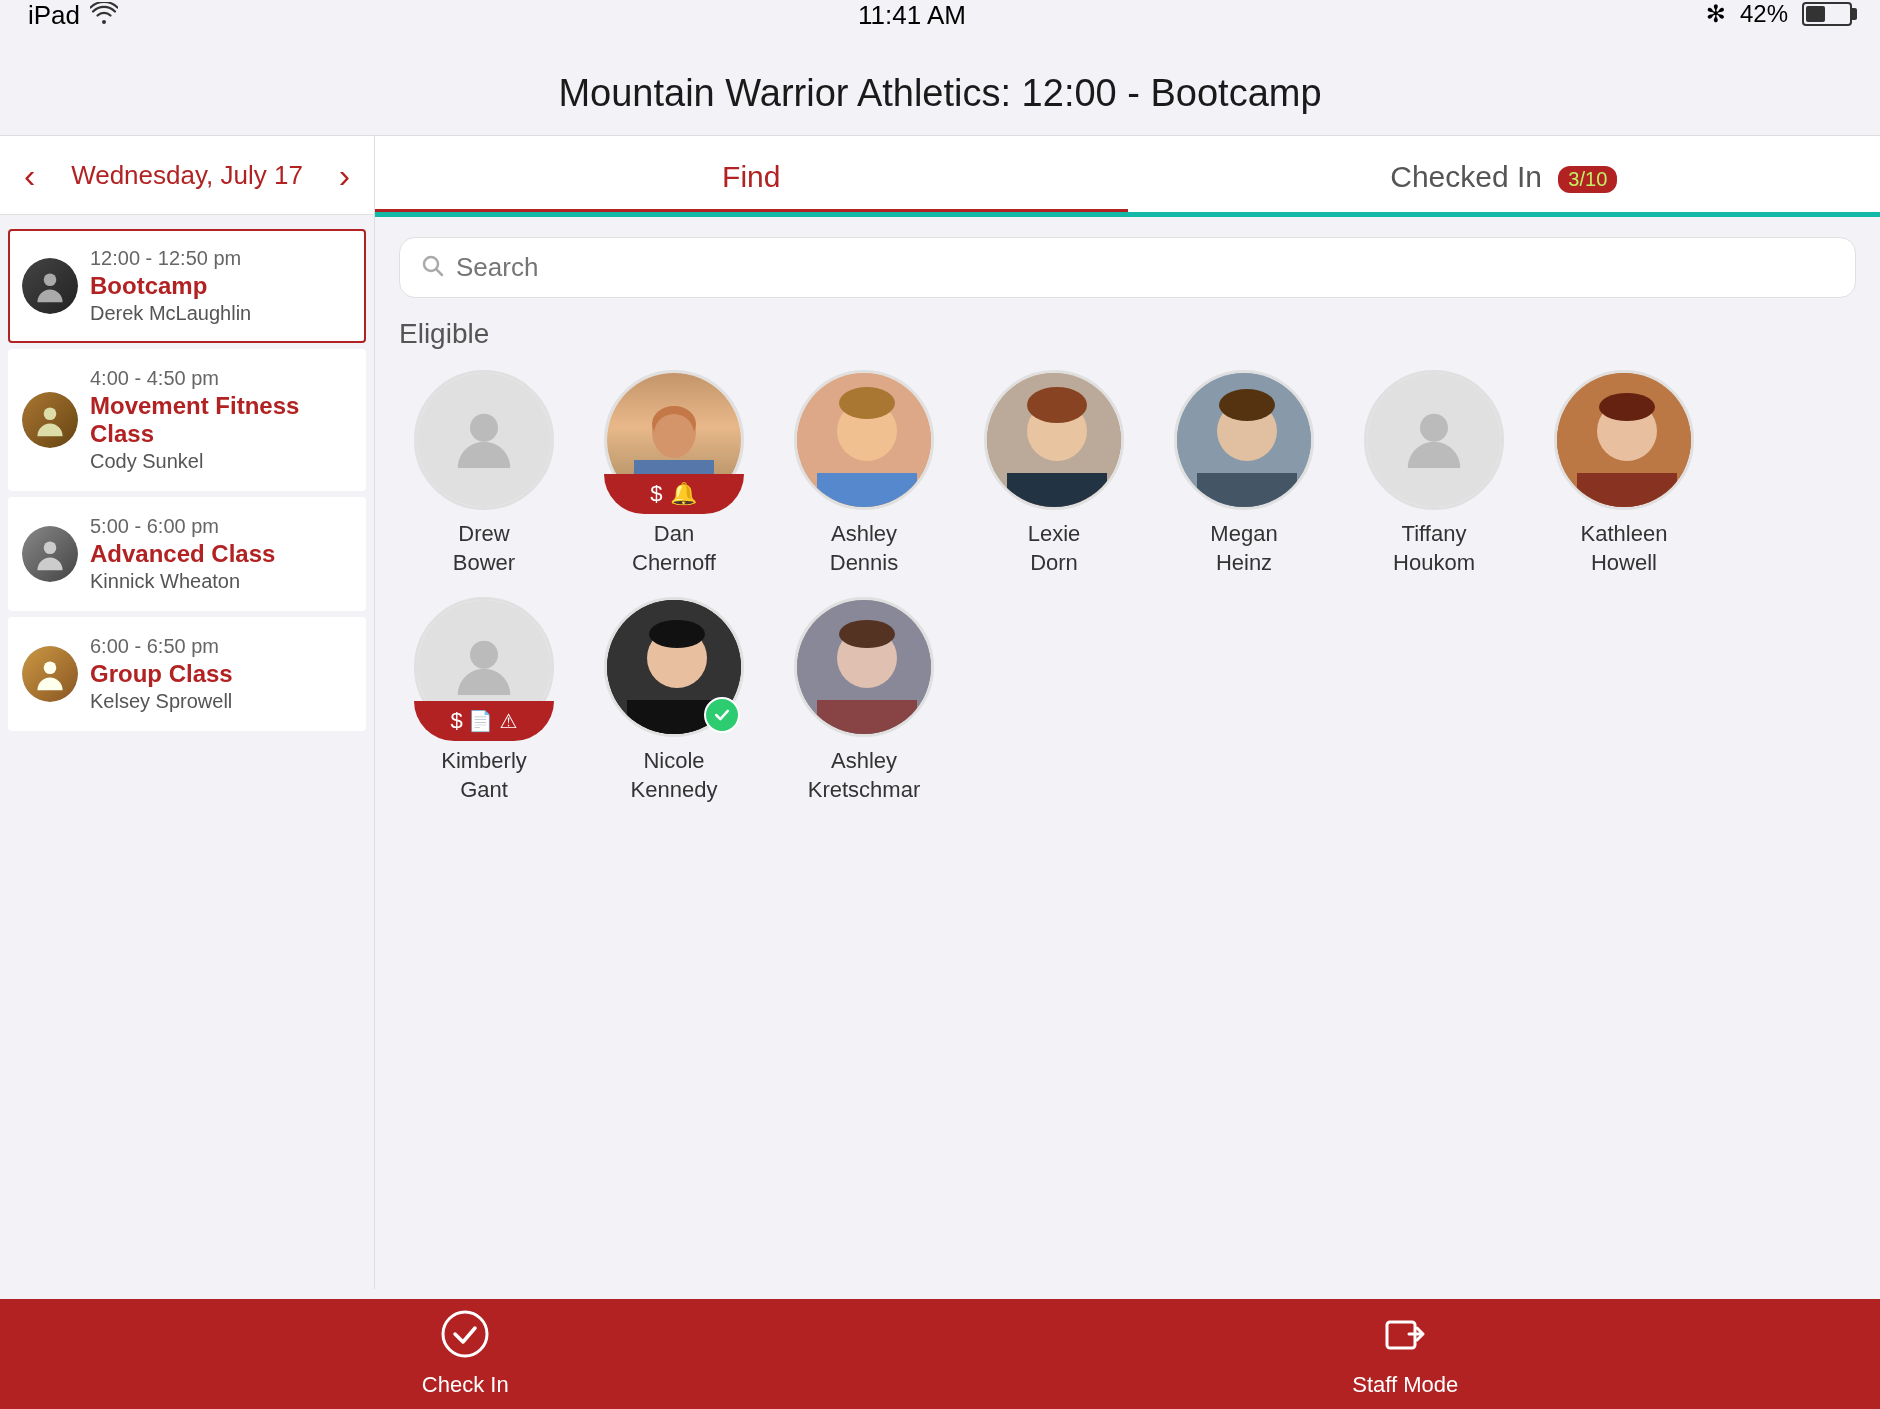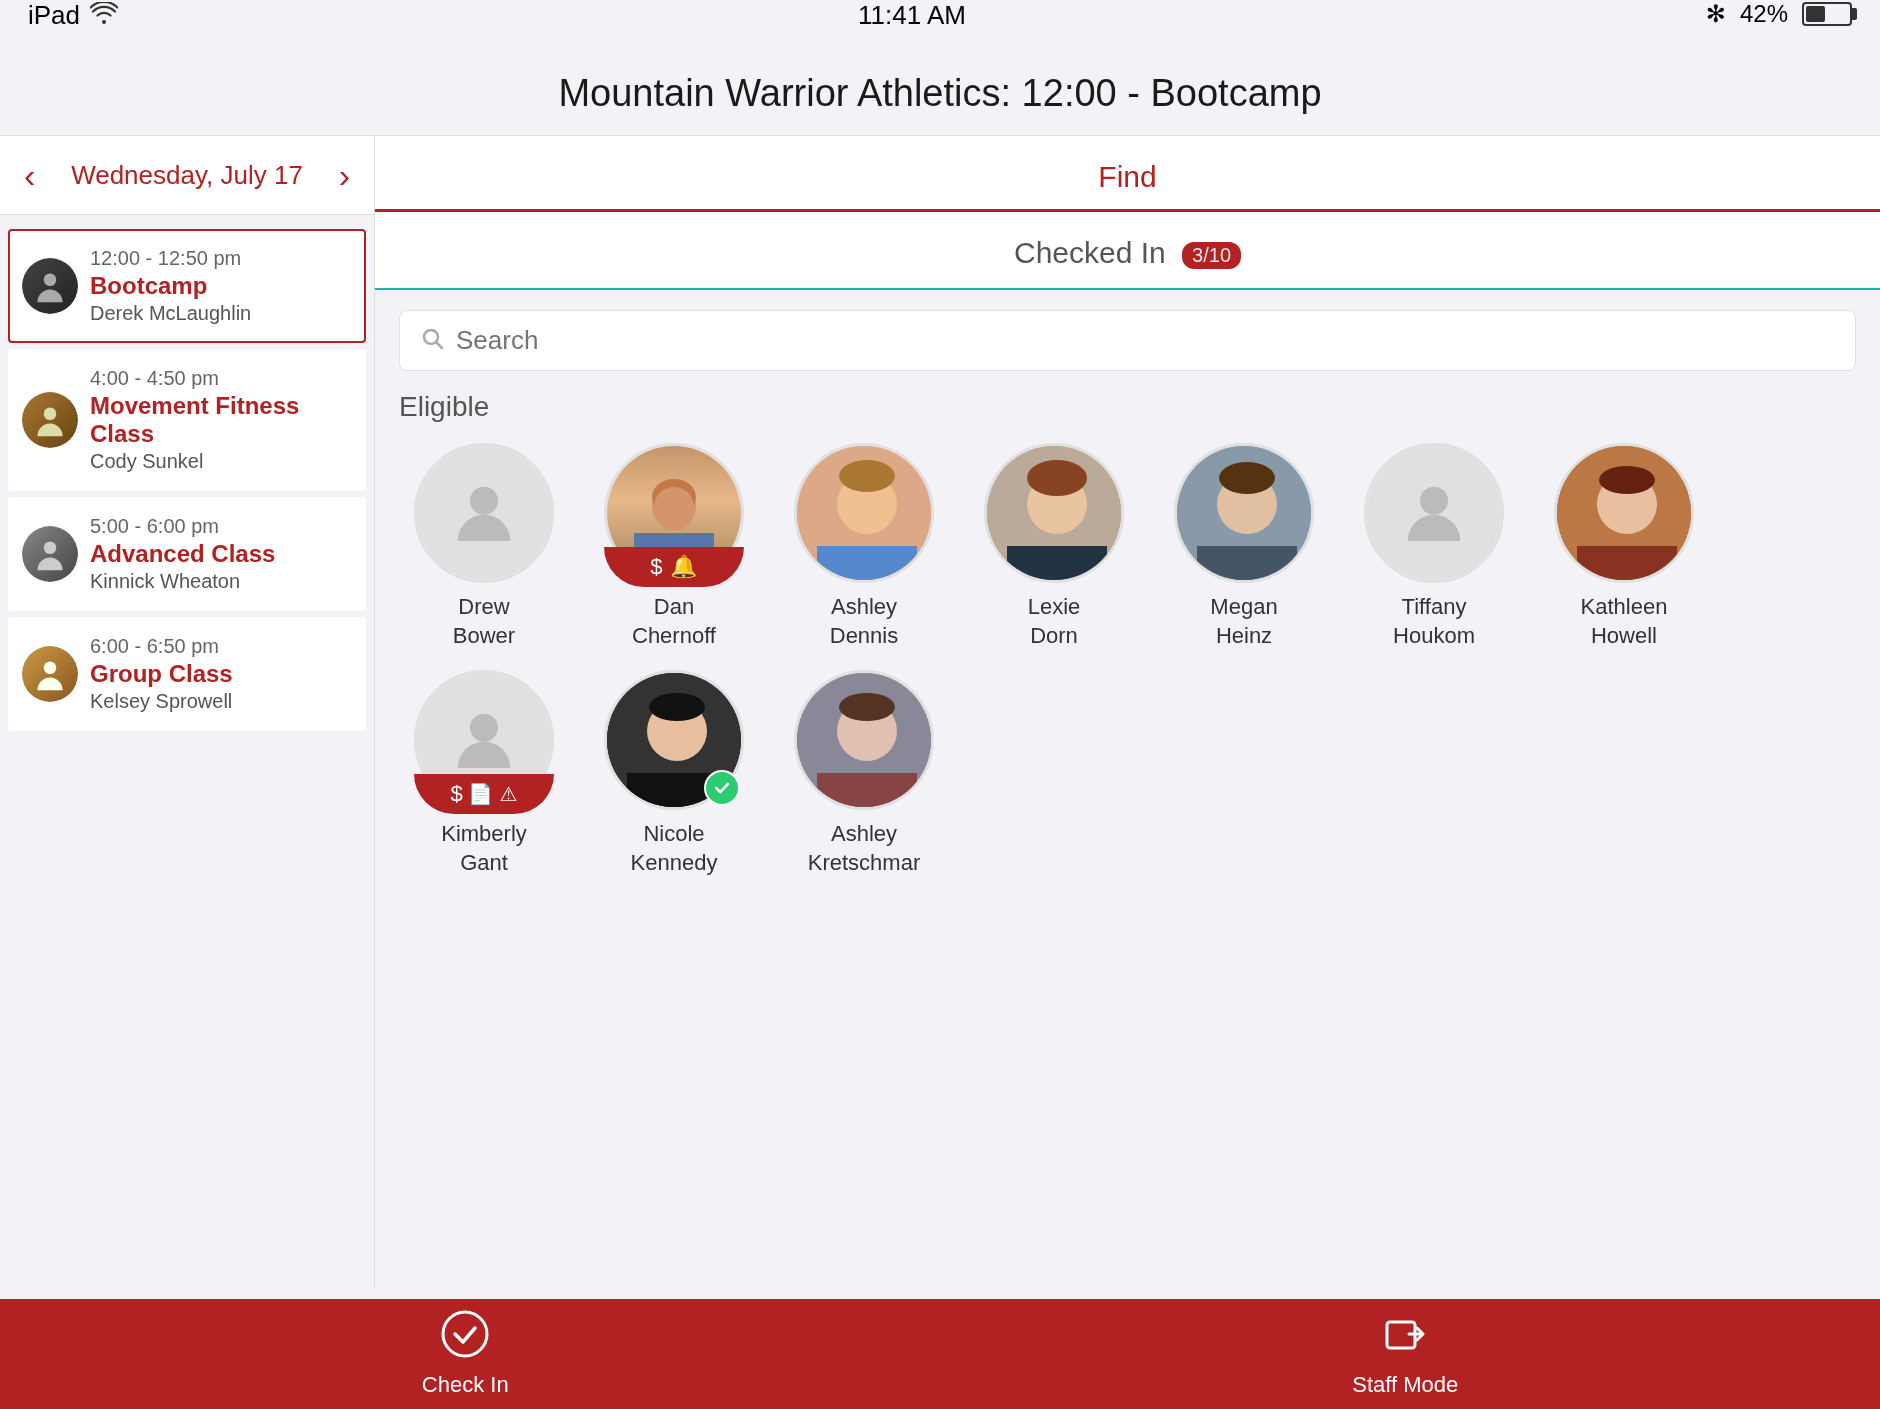"Find" .tabs { border-bottom: 2px solid #14b8a6 -> 5px solid #14b8a6; flex-direction: column -> none }
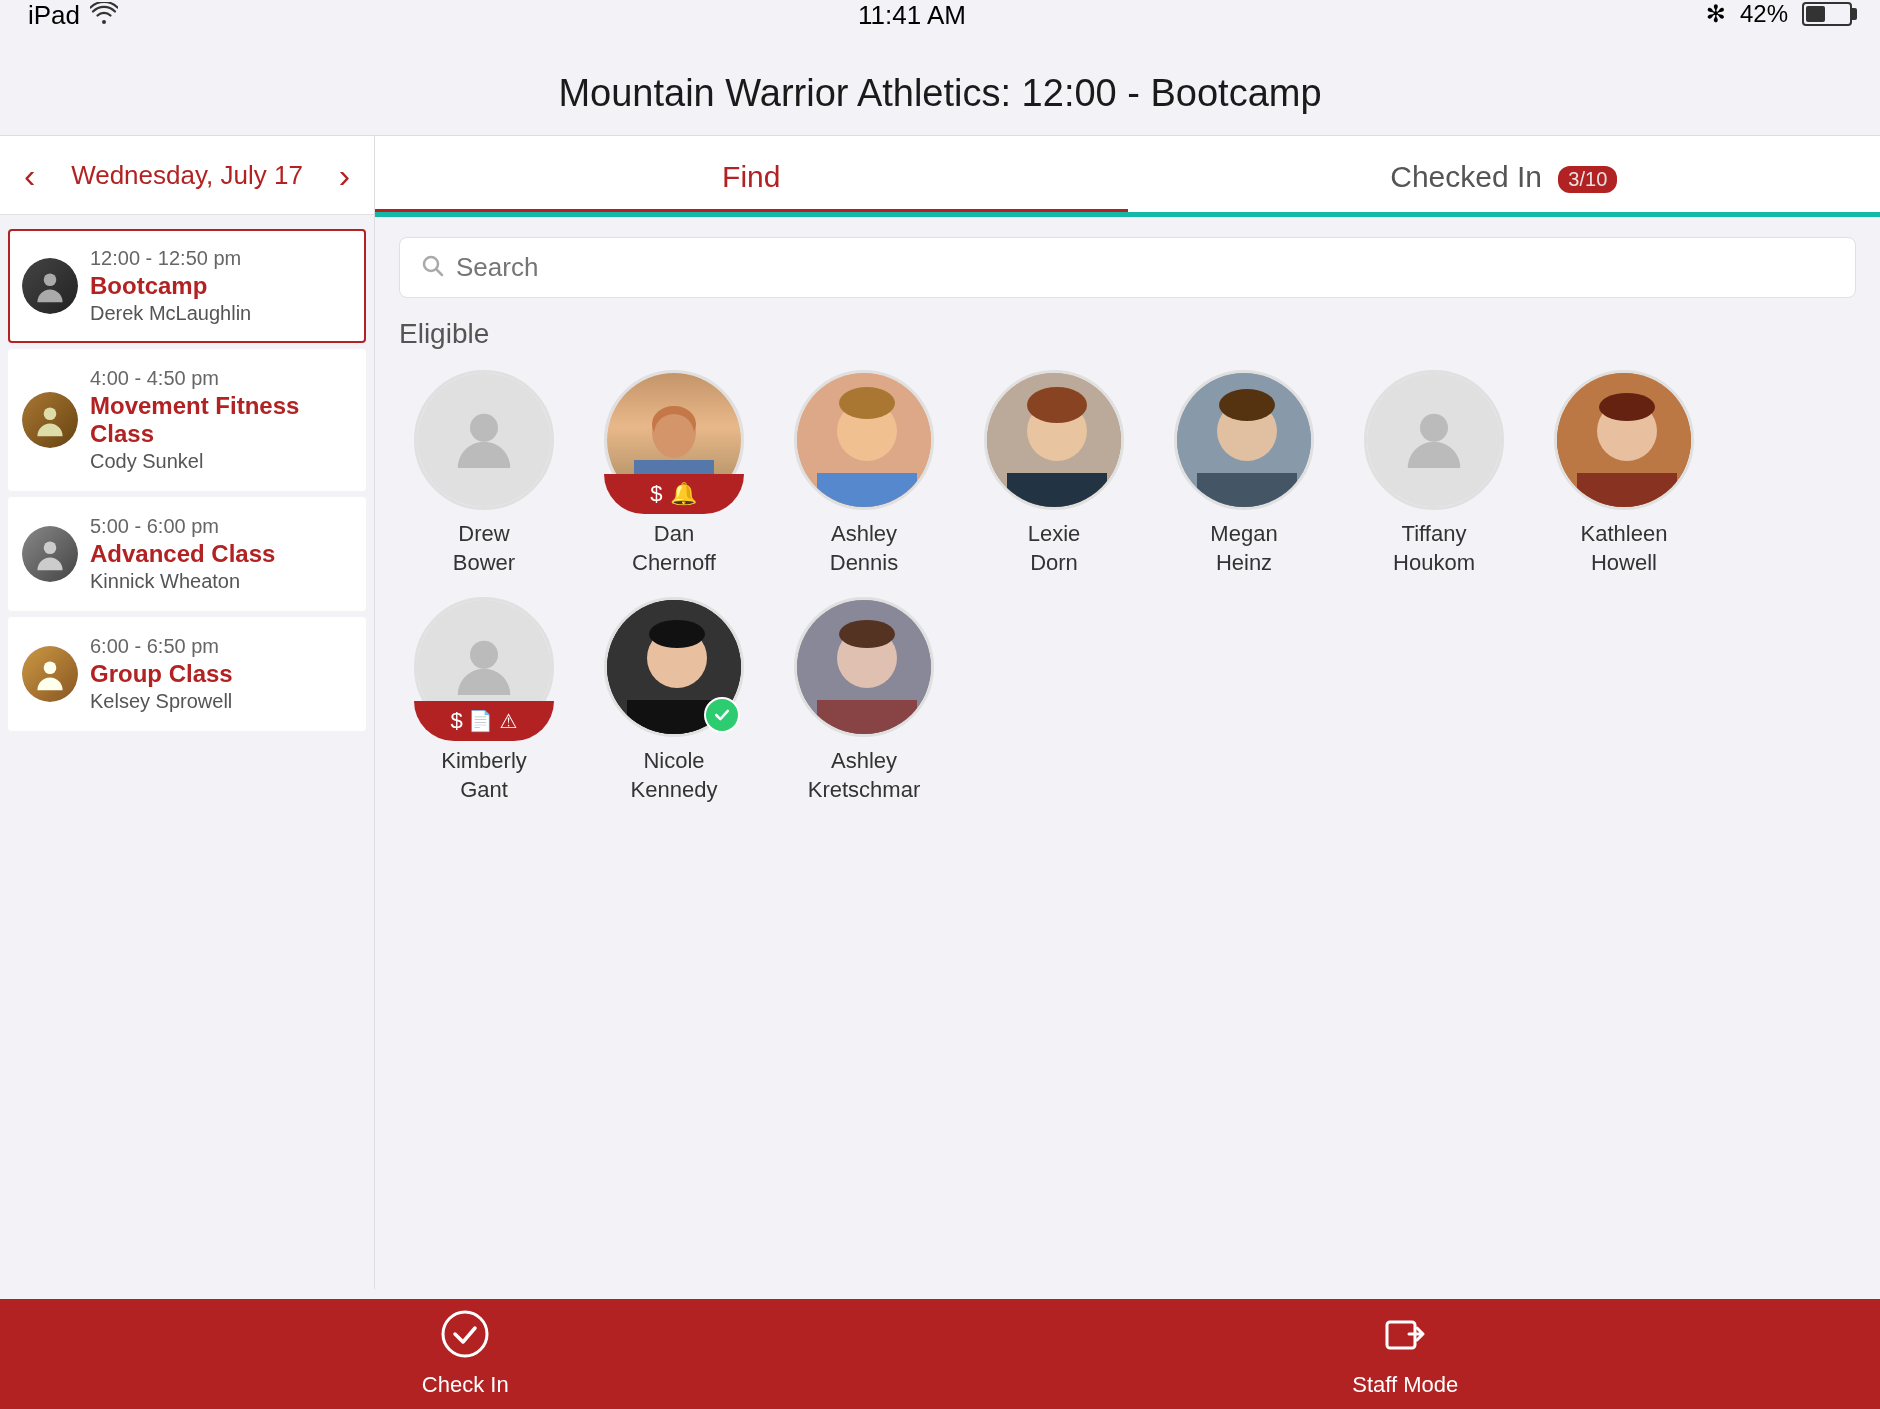"3/10" .tab-badge { color: #e5e5e5 -> #bef264 }
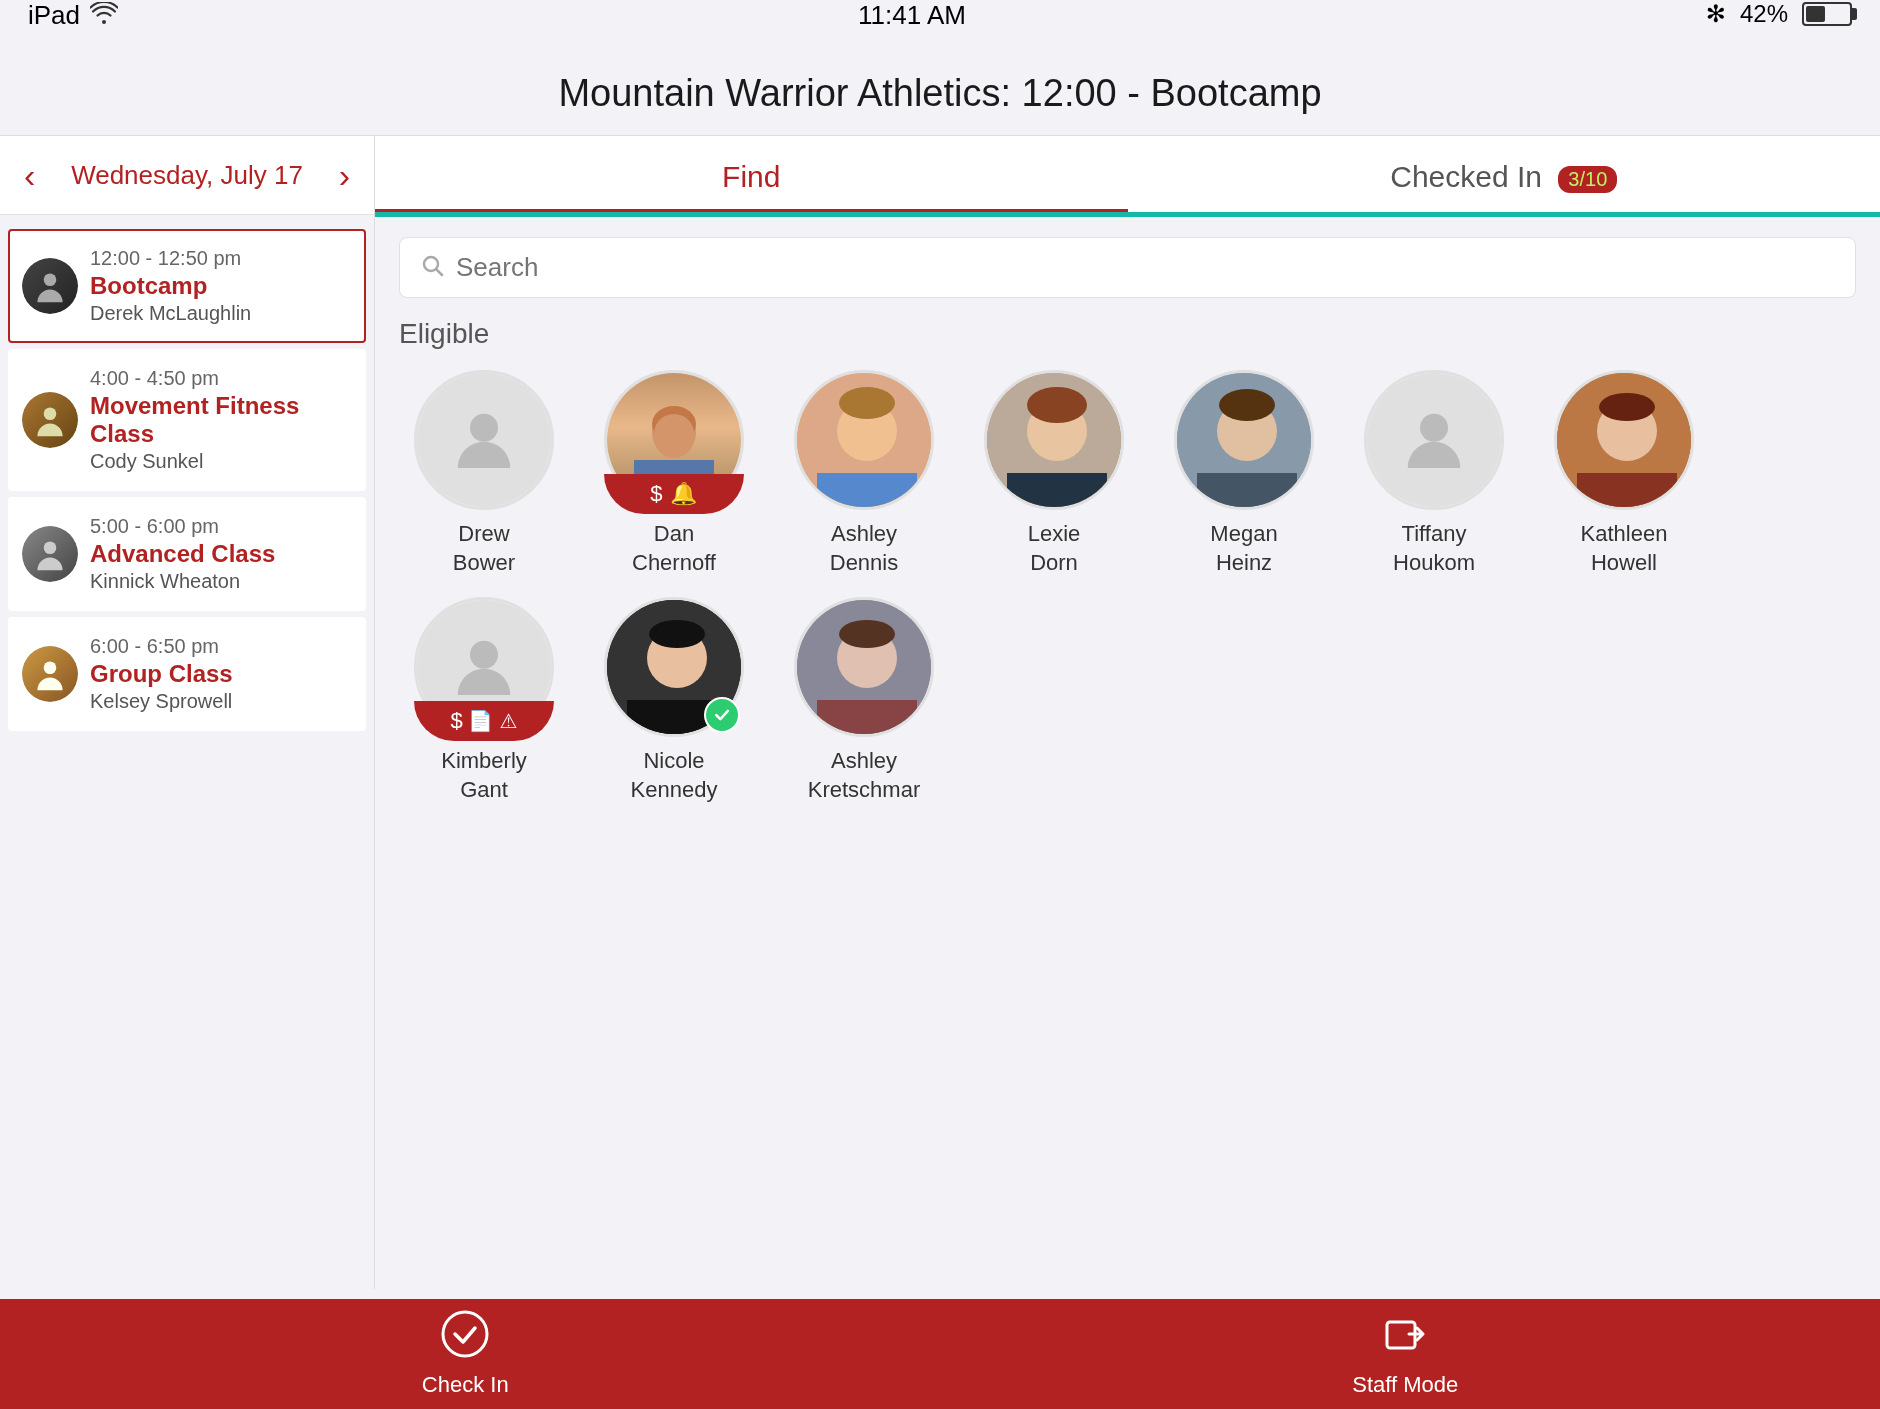"Search" .search-bar { border-radius: 8px -> 16px }
